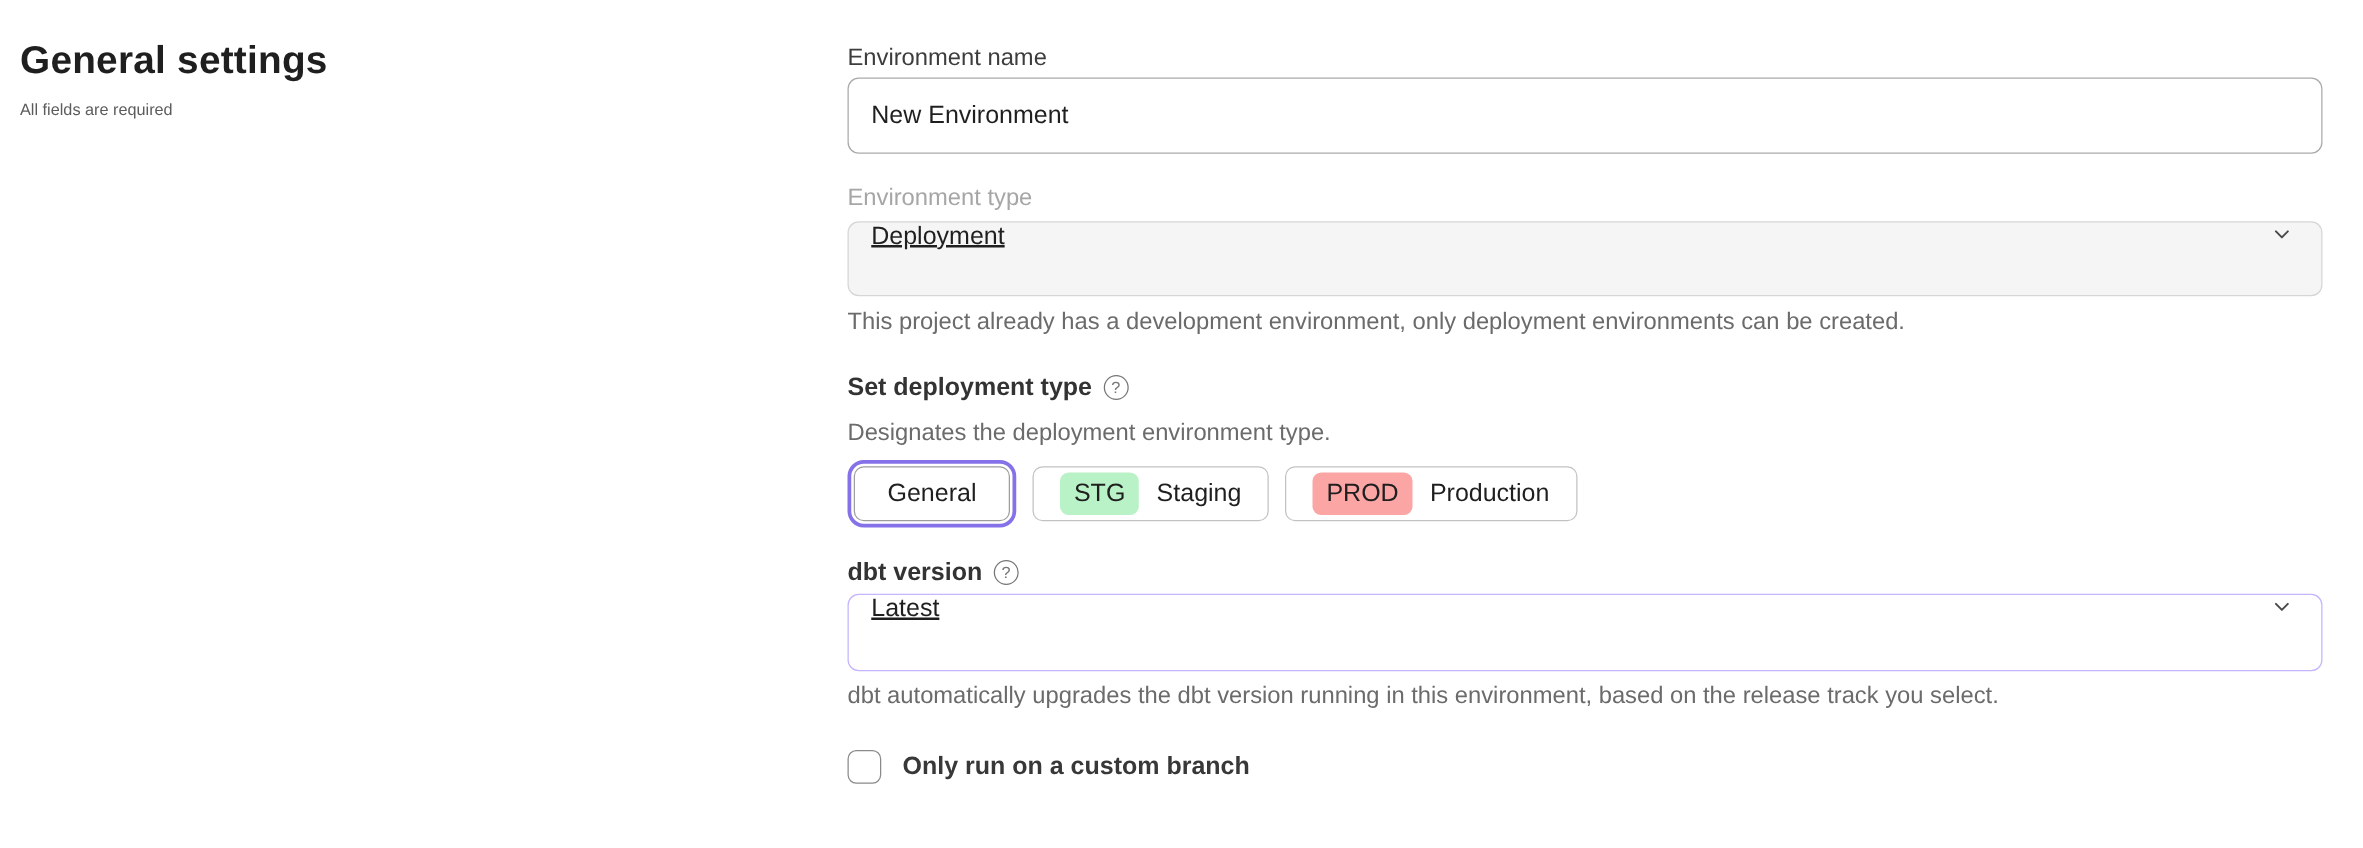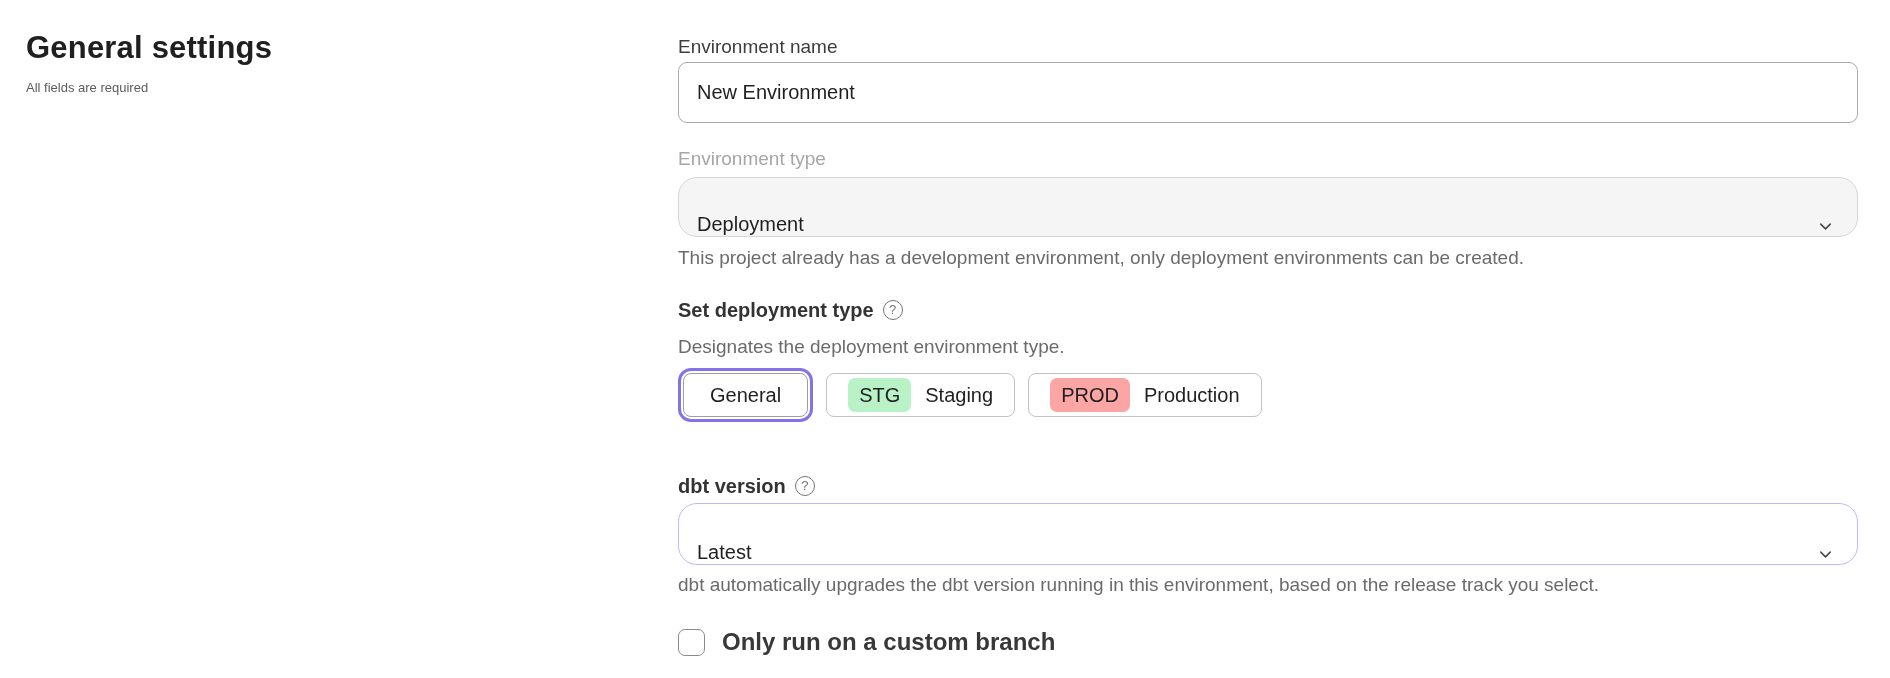"General settings" .intro { left: 26px -> 16px }
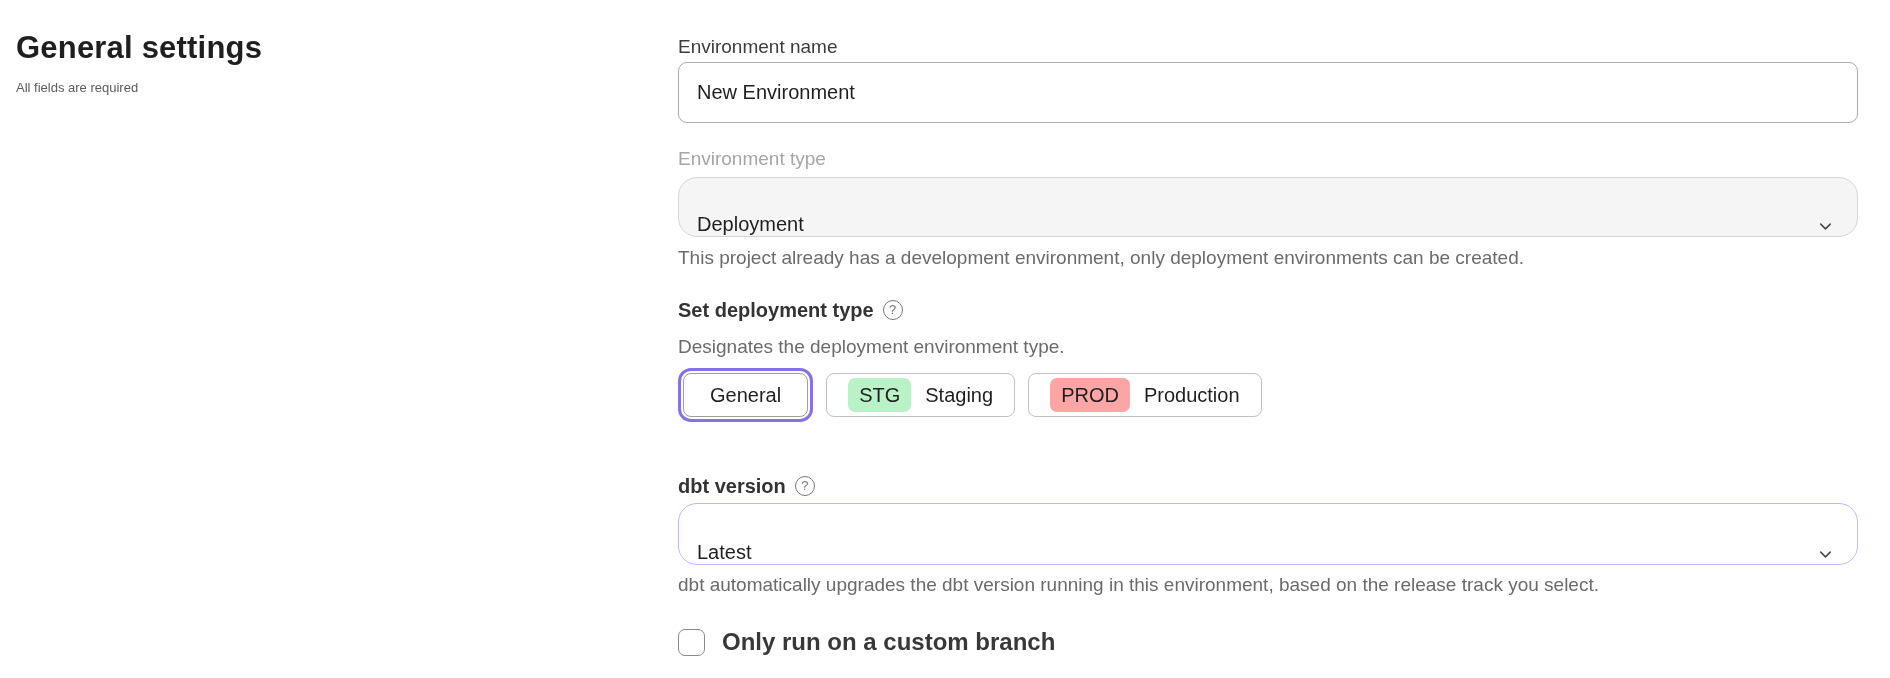"Deployment" .select { align-items: flex-end -> flex-start; border-radius: 19px -> 9px; text-decoration: none -> underline }
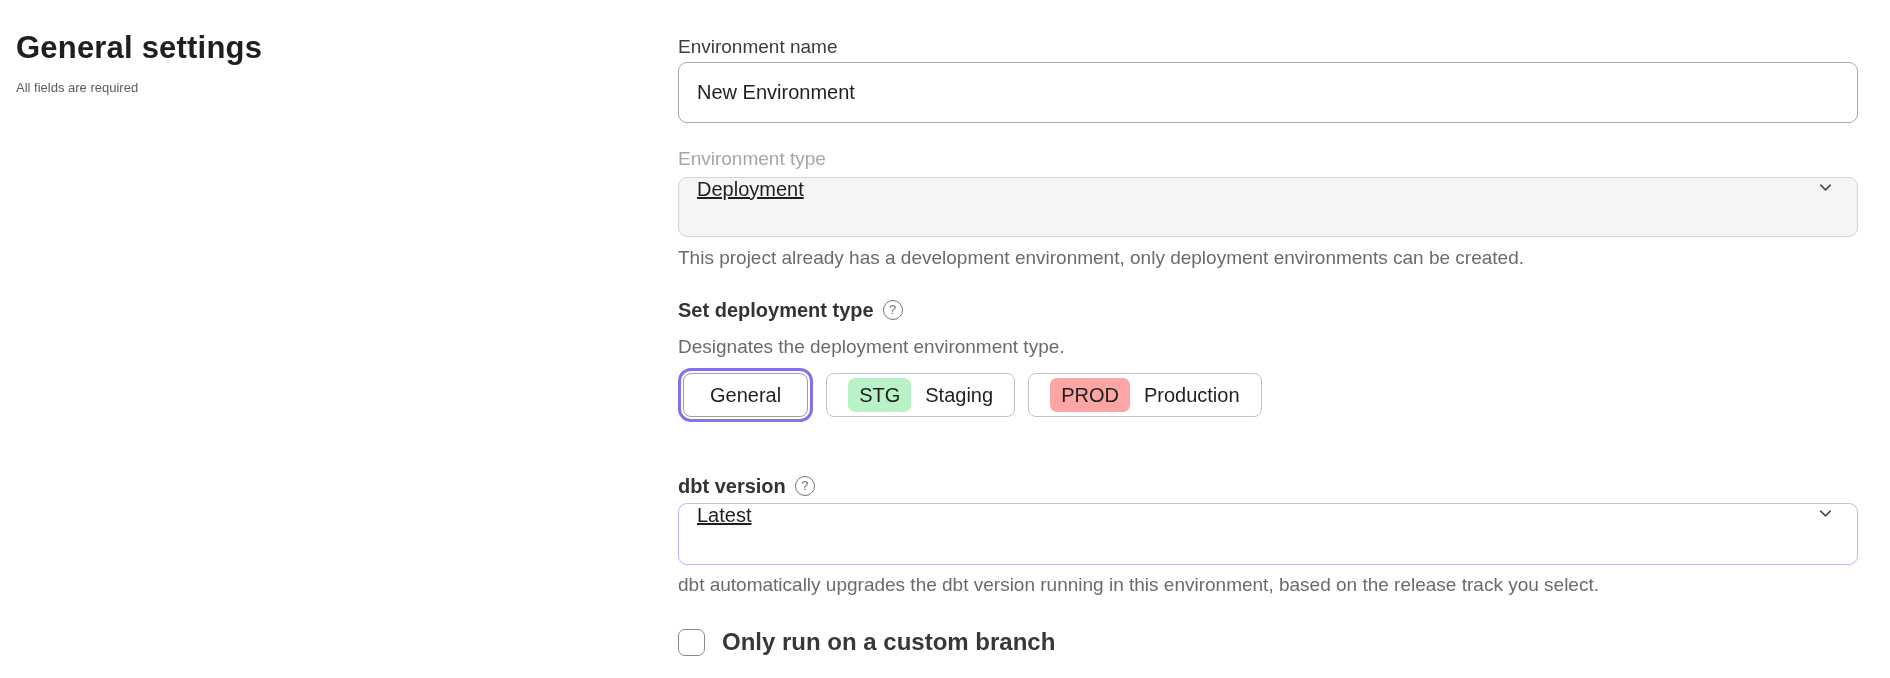"dbt version" .mt-36 { margin-top: 52px -> 24px }
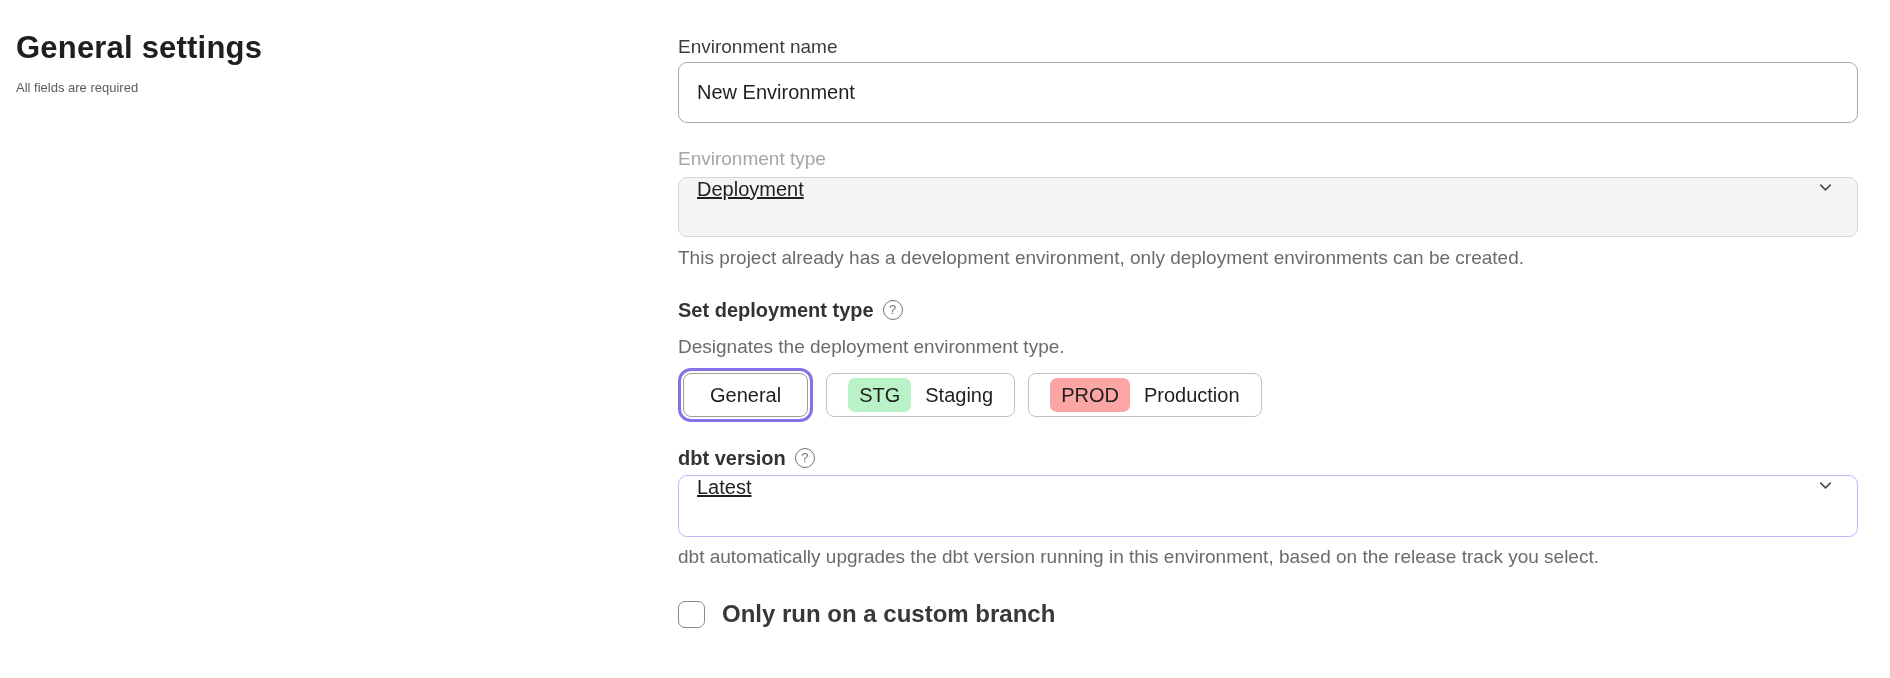"Only run on a custom" .check-label { font-size: 24px -> 20px }
